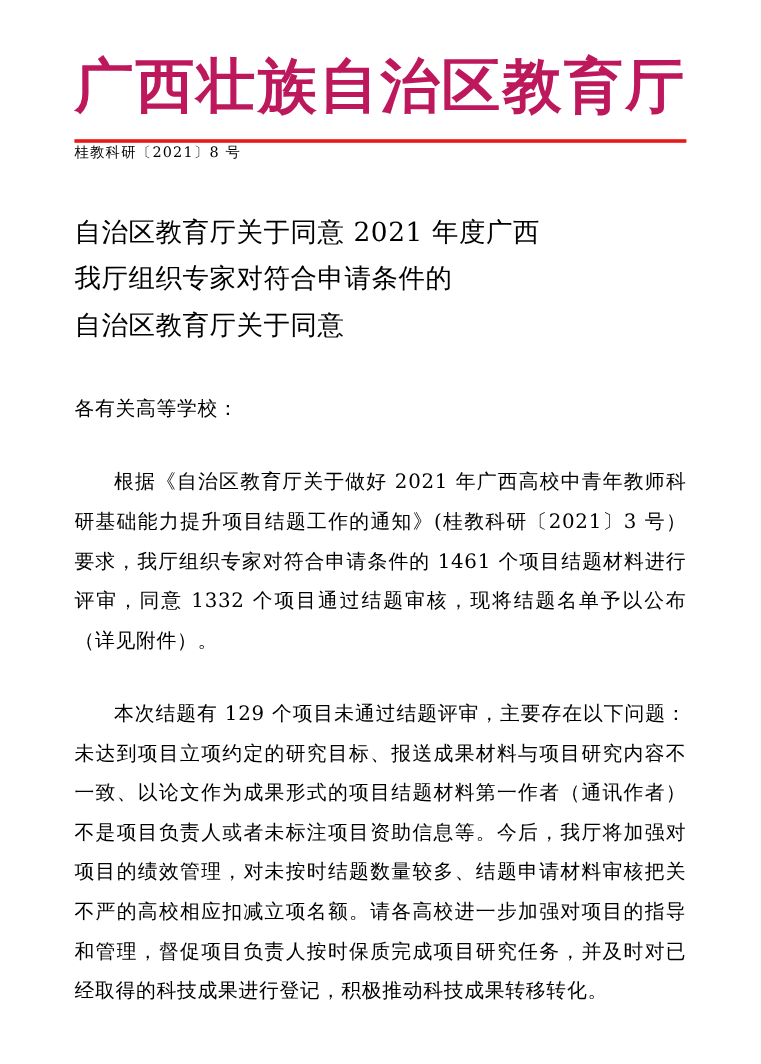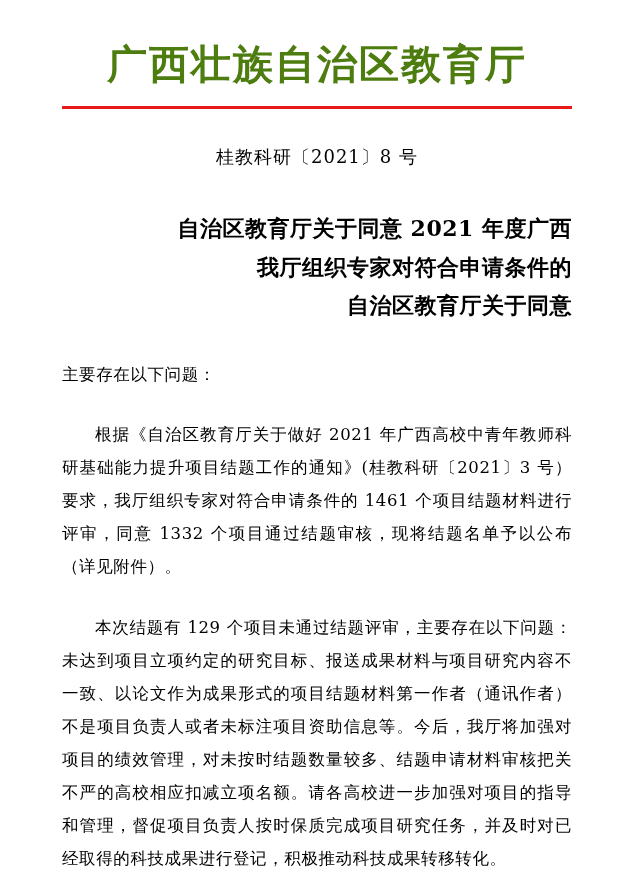"广西壮族自治区教育厅" .masthead-title { color: #4d7c0f -> #be185d; font-family: Liberation Mono, monospace -> Liberation Sans, sans-serif; font-size: 40px -> 49px }
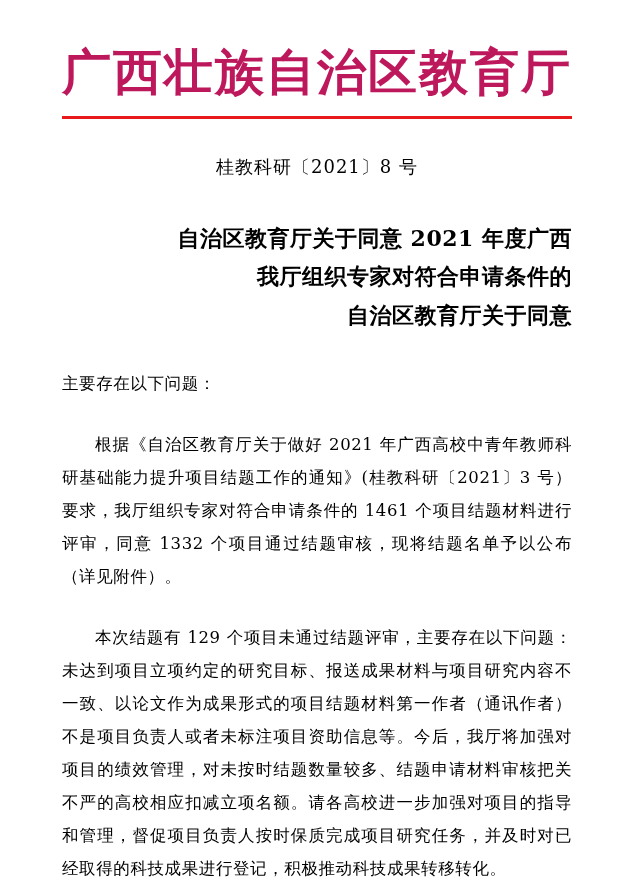"桂教科研〔2021〕8 号" .doc-number { font-size: 18px -> 12px; margin-top: 36px -> none; text-align: center -> left }
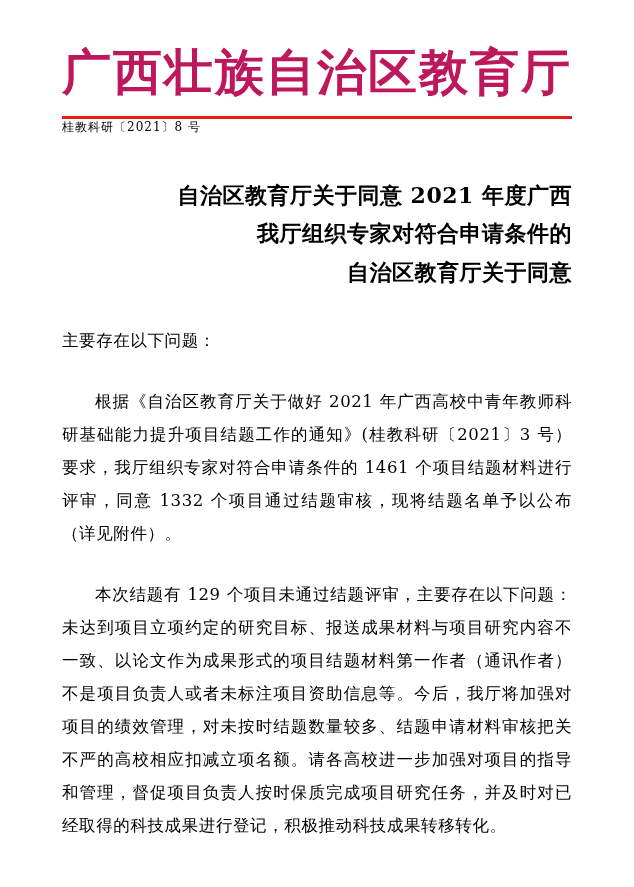"自治区教育厅关于同意 2021 年度广西" .doc-title { font-weight: bold -> normal; text-align: right -> left }
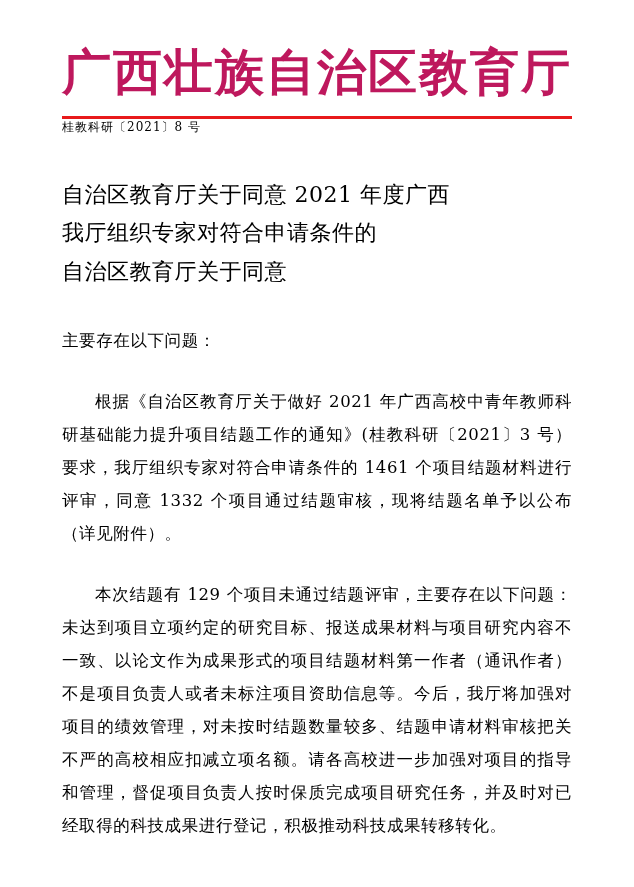"主要存在以下问题：" div.salutation { text: 主要存在以下问题 -> 各有关高等学校 }
